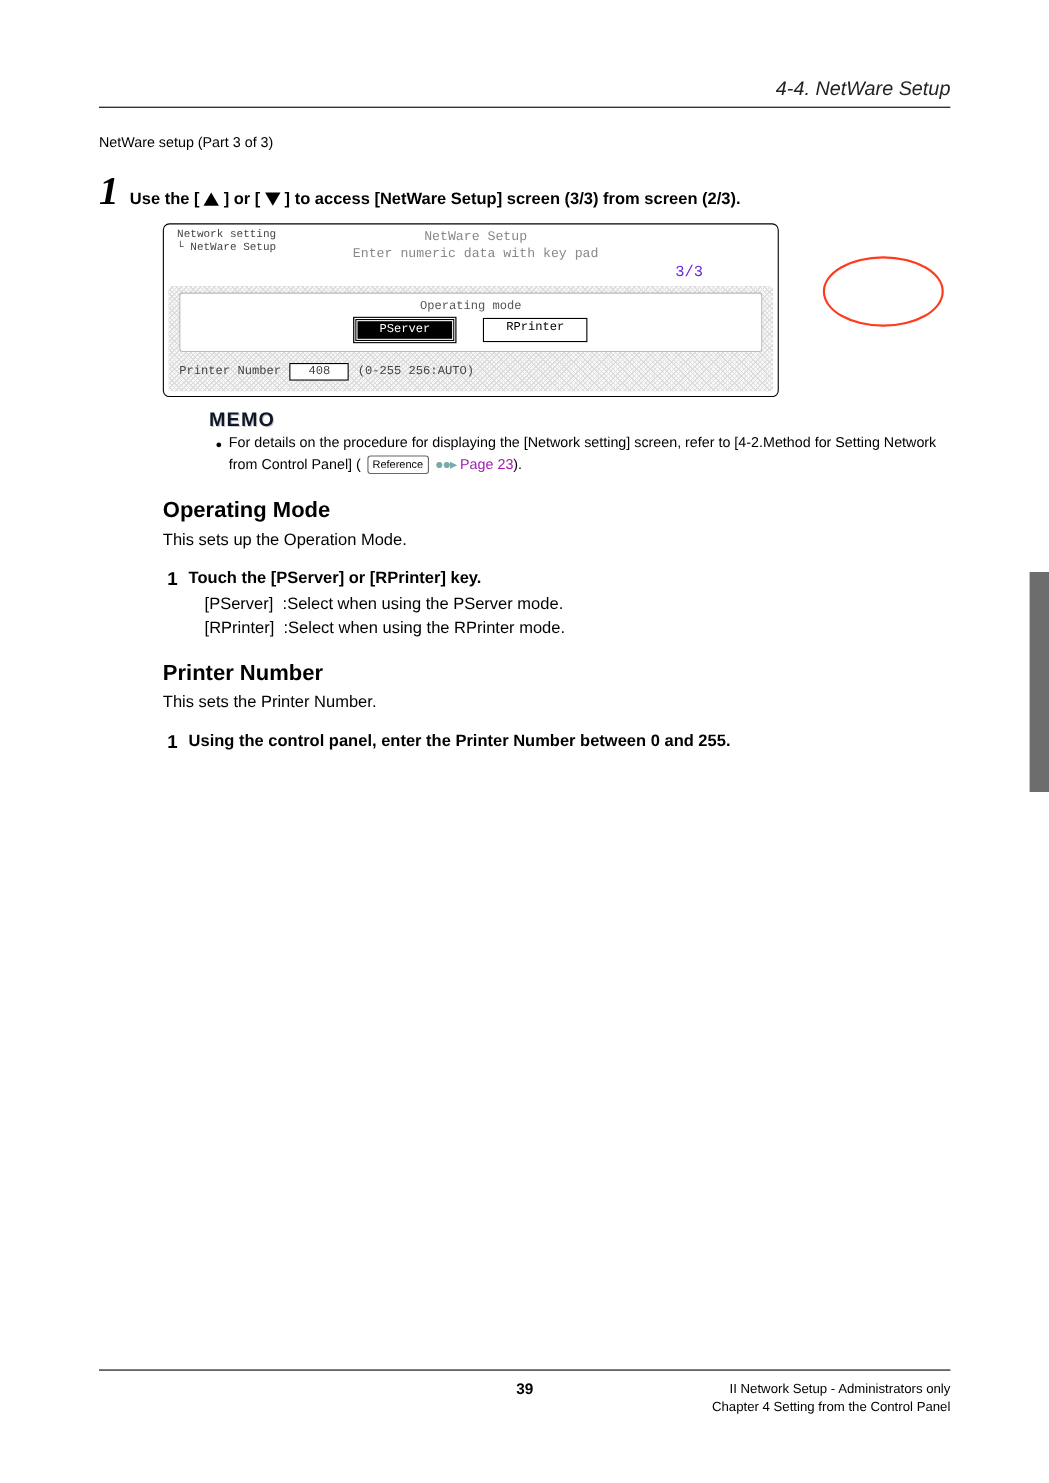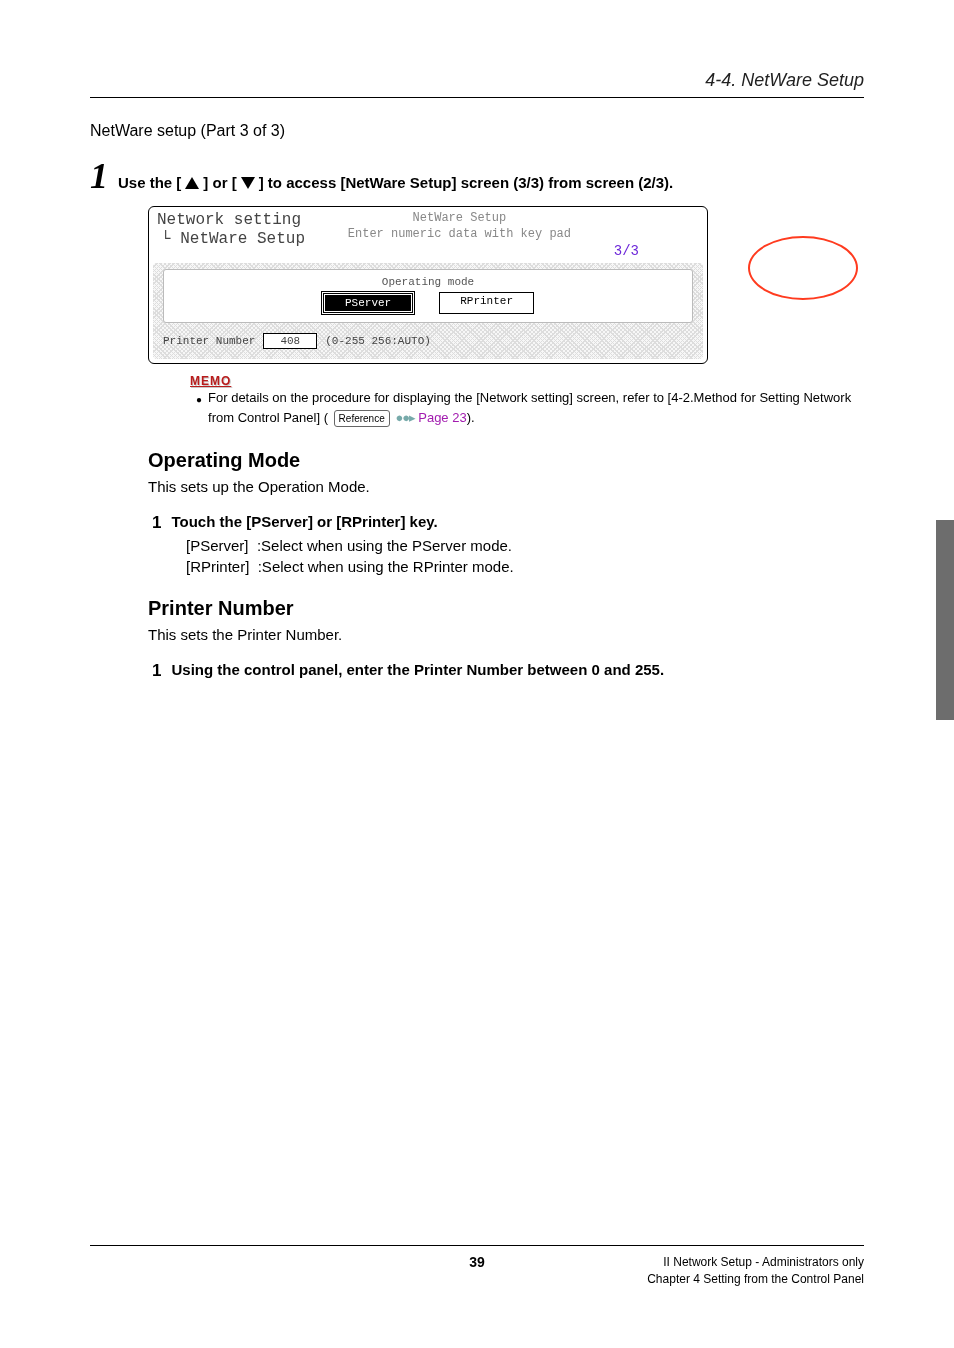"NetWare setup (Part 3 of" .sub-heading { font-size: 16px -> 13px }
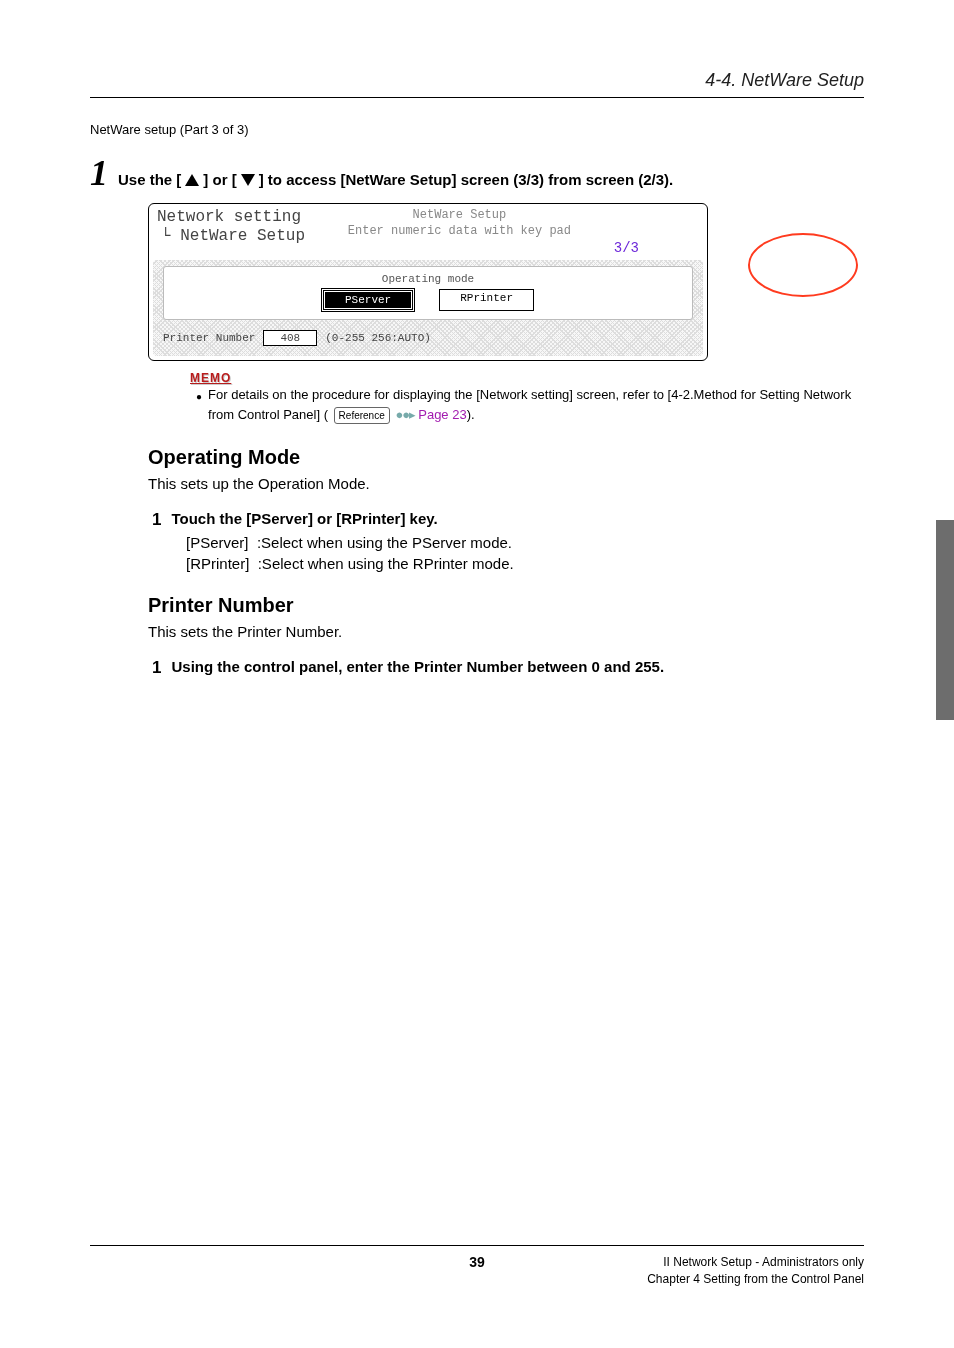"Network setting" .dialog-title .left { font-size: 16px -> 10px; text-align: none -> right }
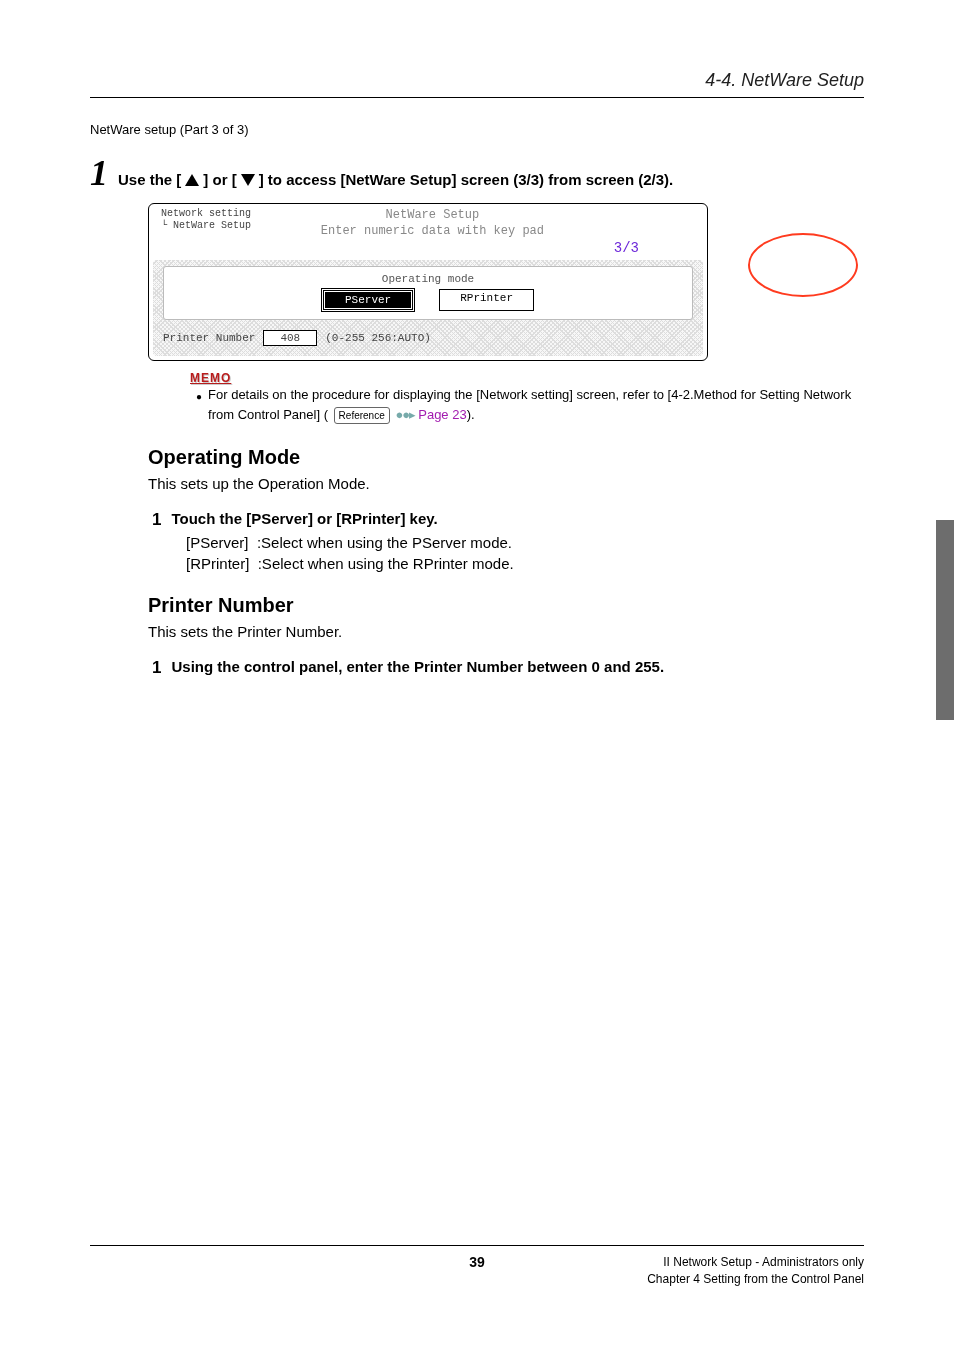"MEMO" .memo-label { color: #b91c1c -> #0f172a; font-size: 12px -> 18px; text-decoration: underline -> none }
